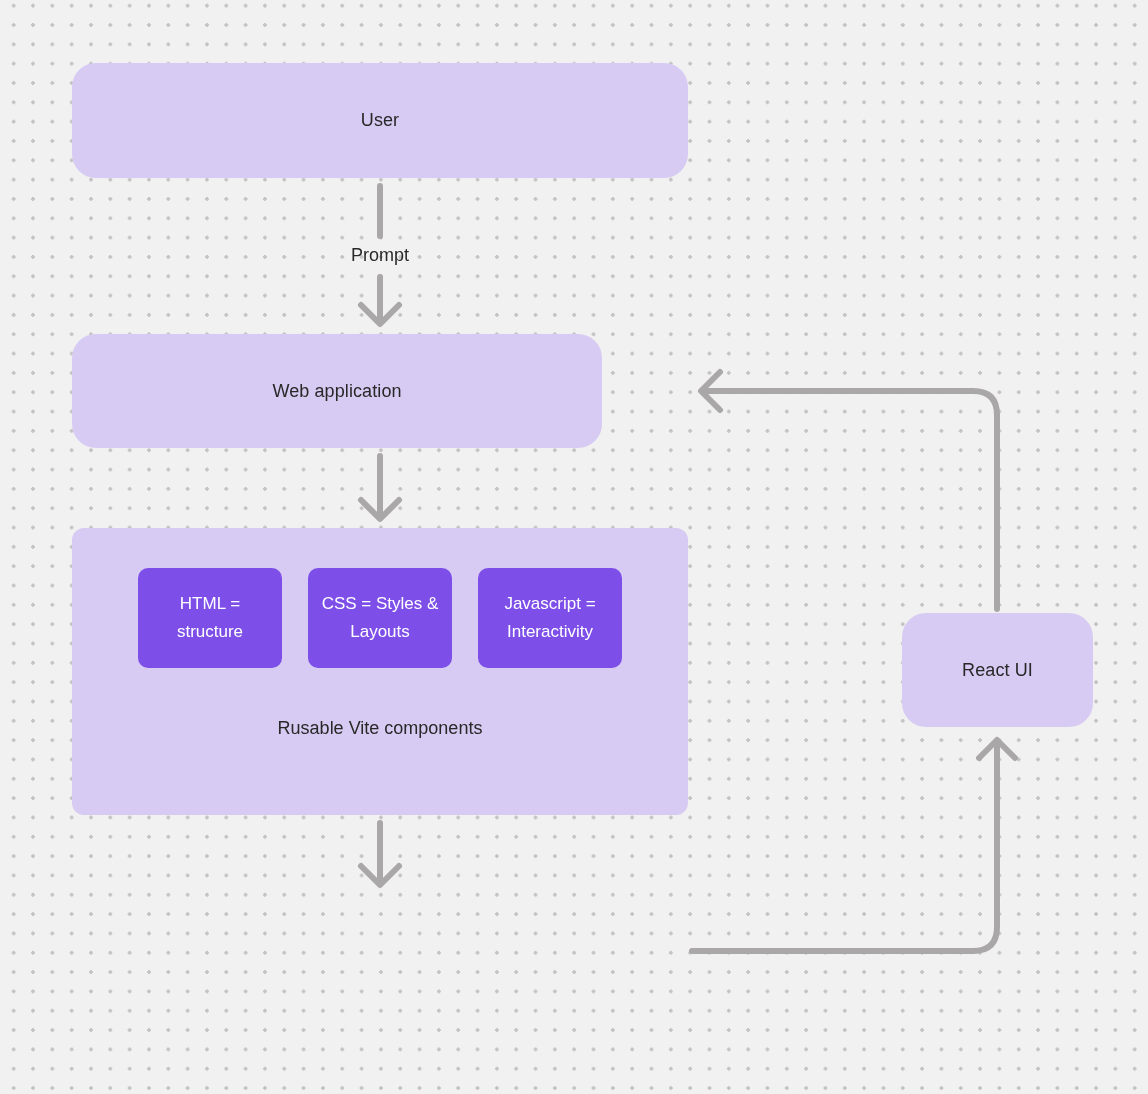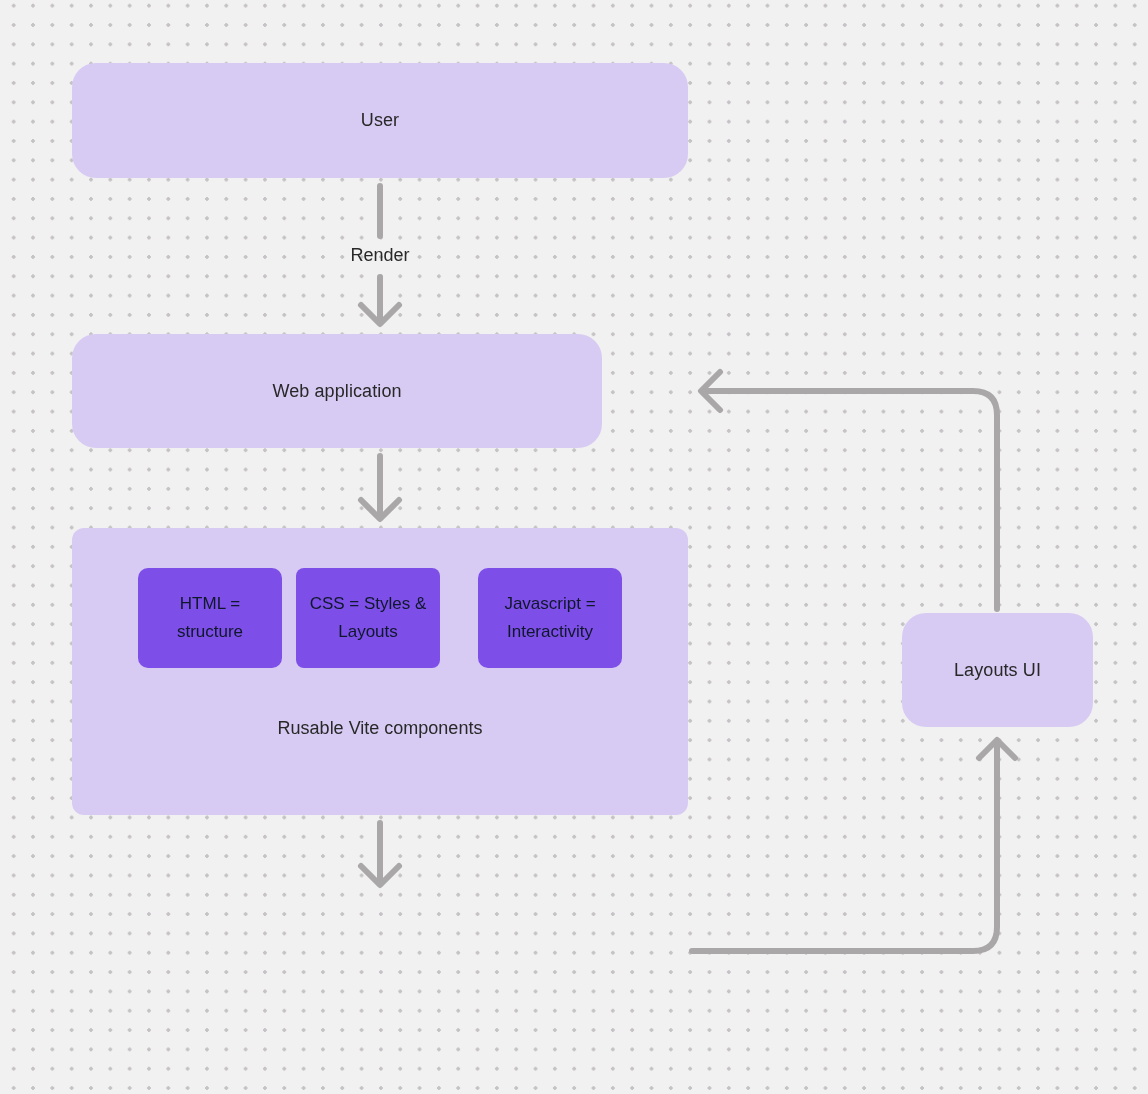"Render" div.edge-label { text: Render -> Prompt }
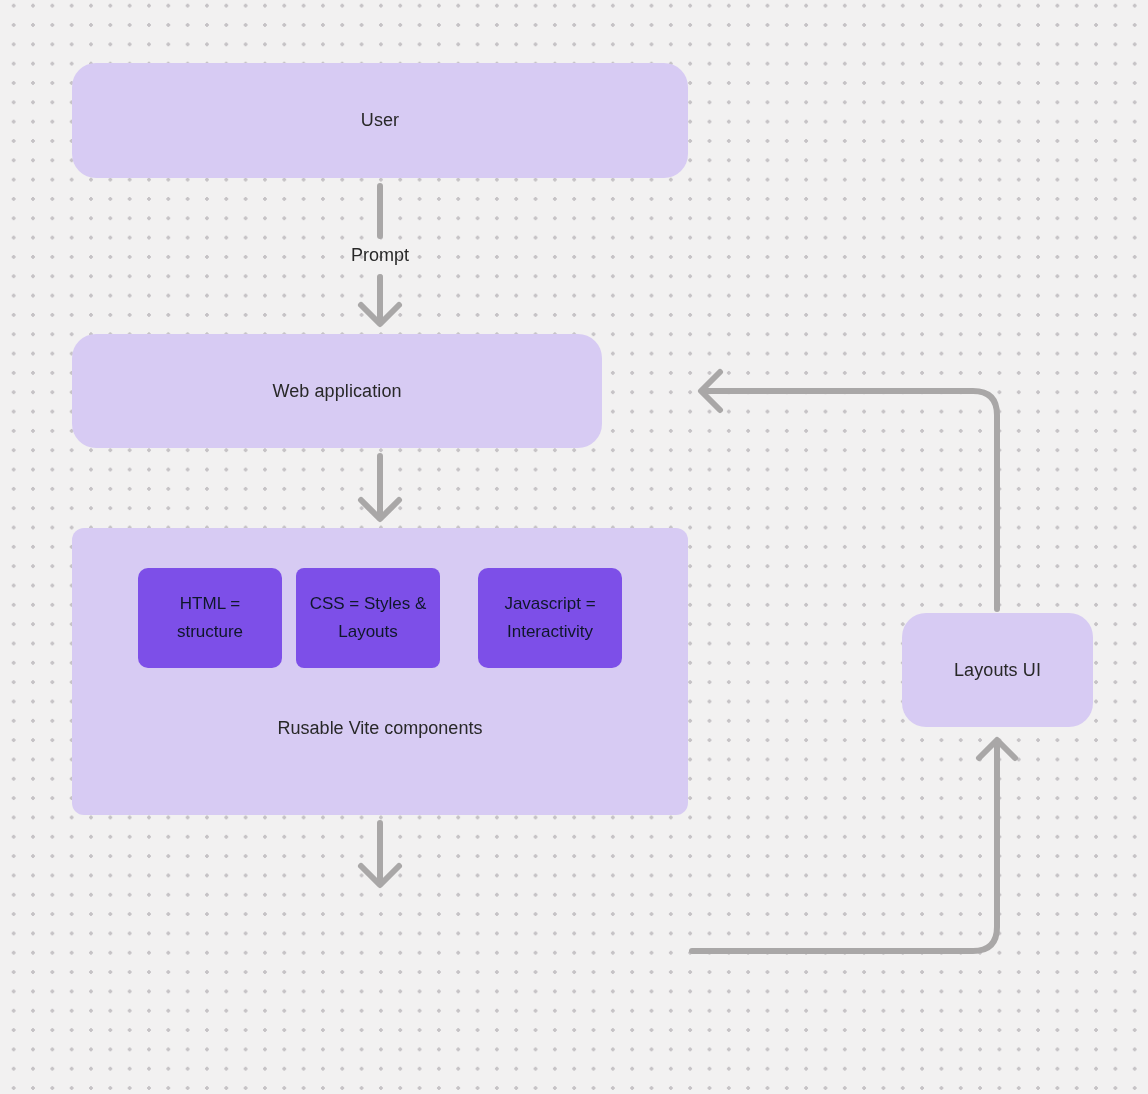"HTML = structure" .chip { color: #0f172a -> #ffffff }
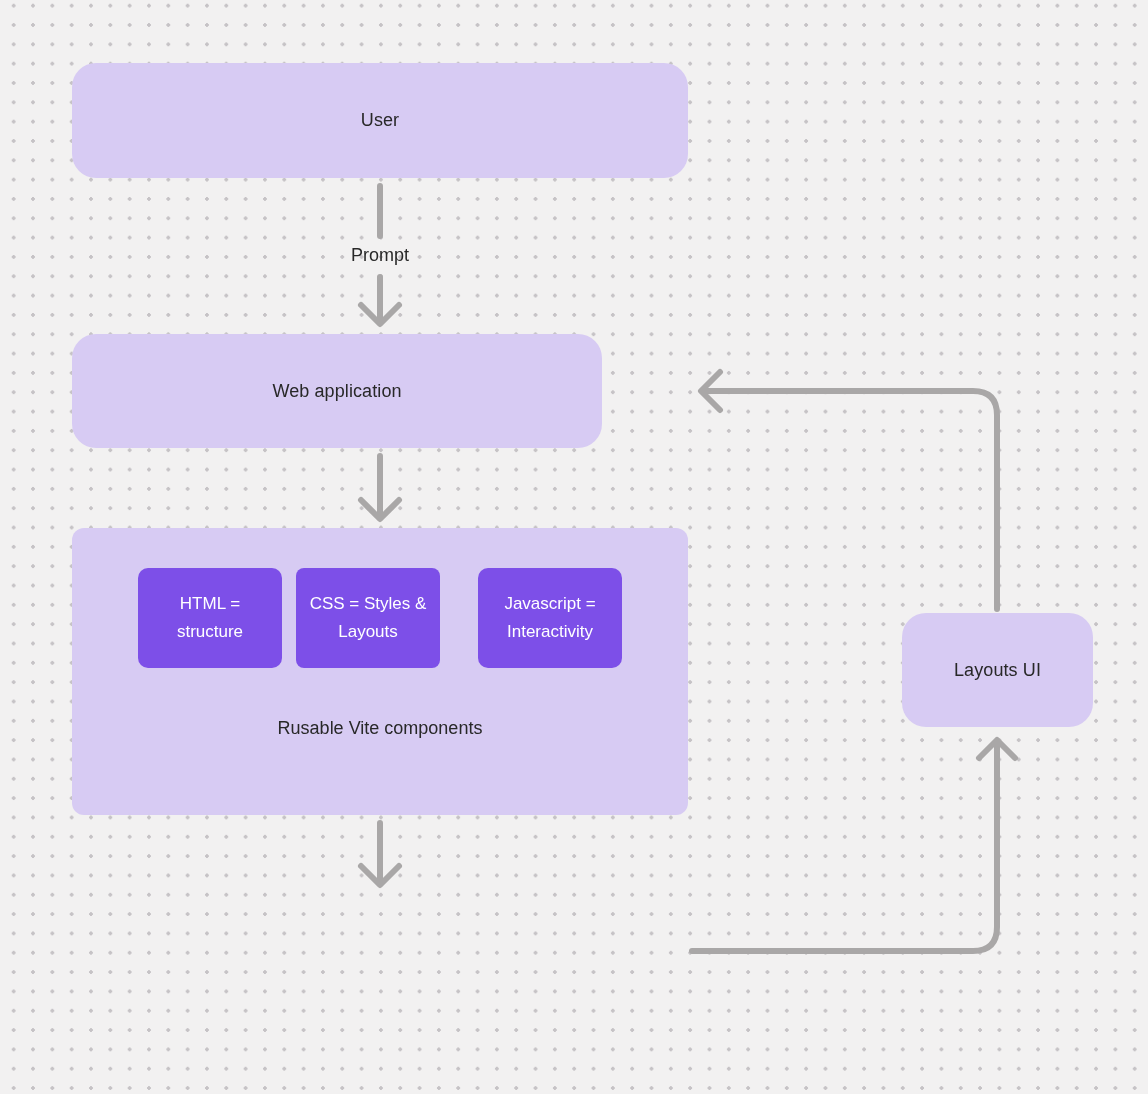"CSS = Styles & Layouts" .chip-2 { border-radius: 8px -> none; left: 224px -> 236px }
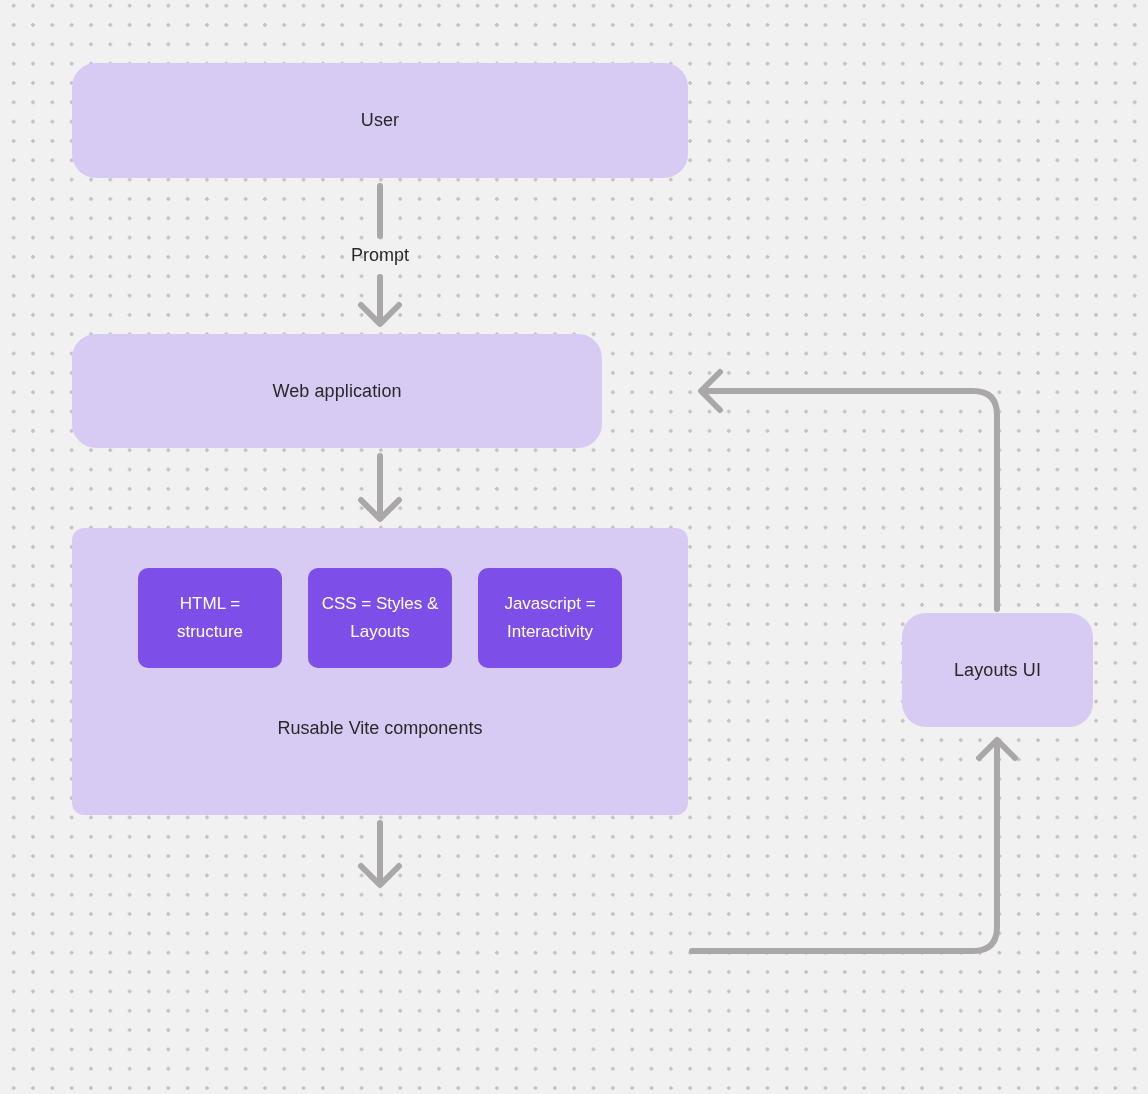"Layouts UI" span { text: Layouts -> React }
